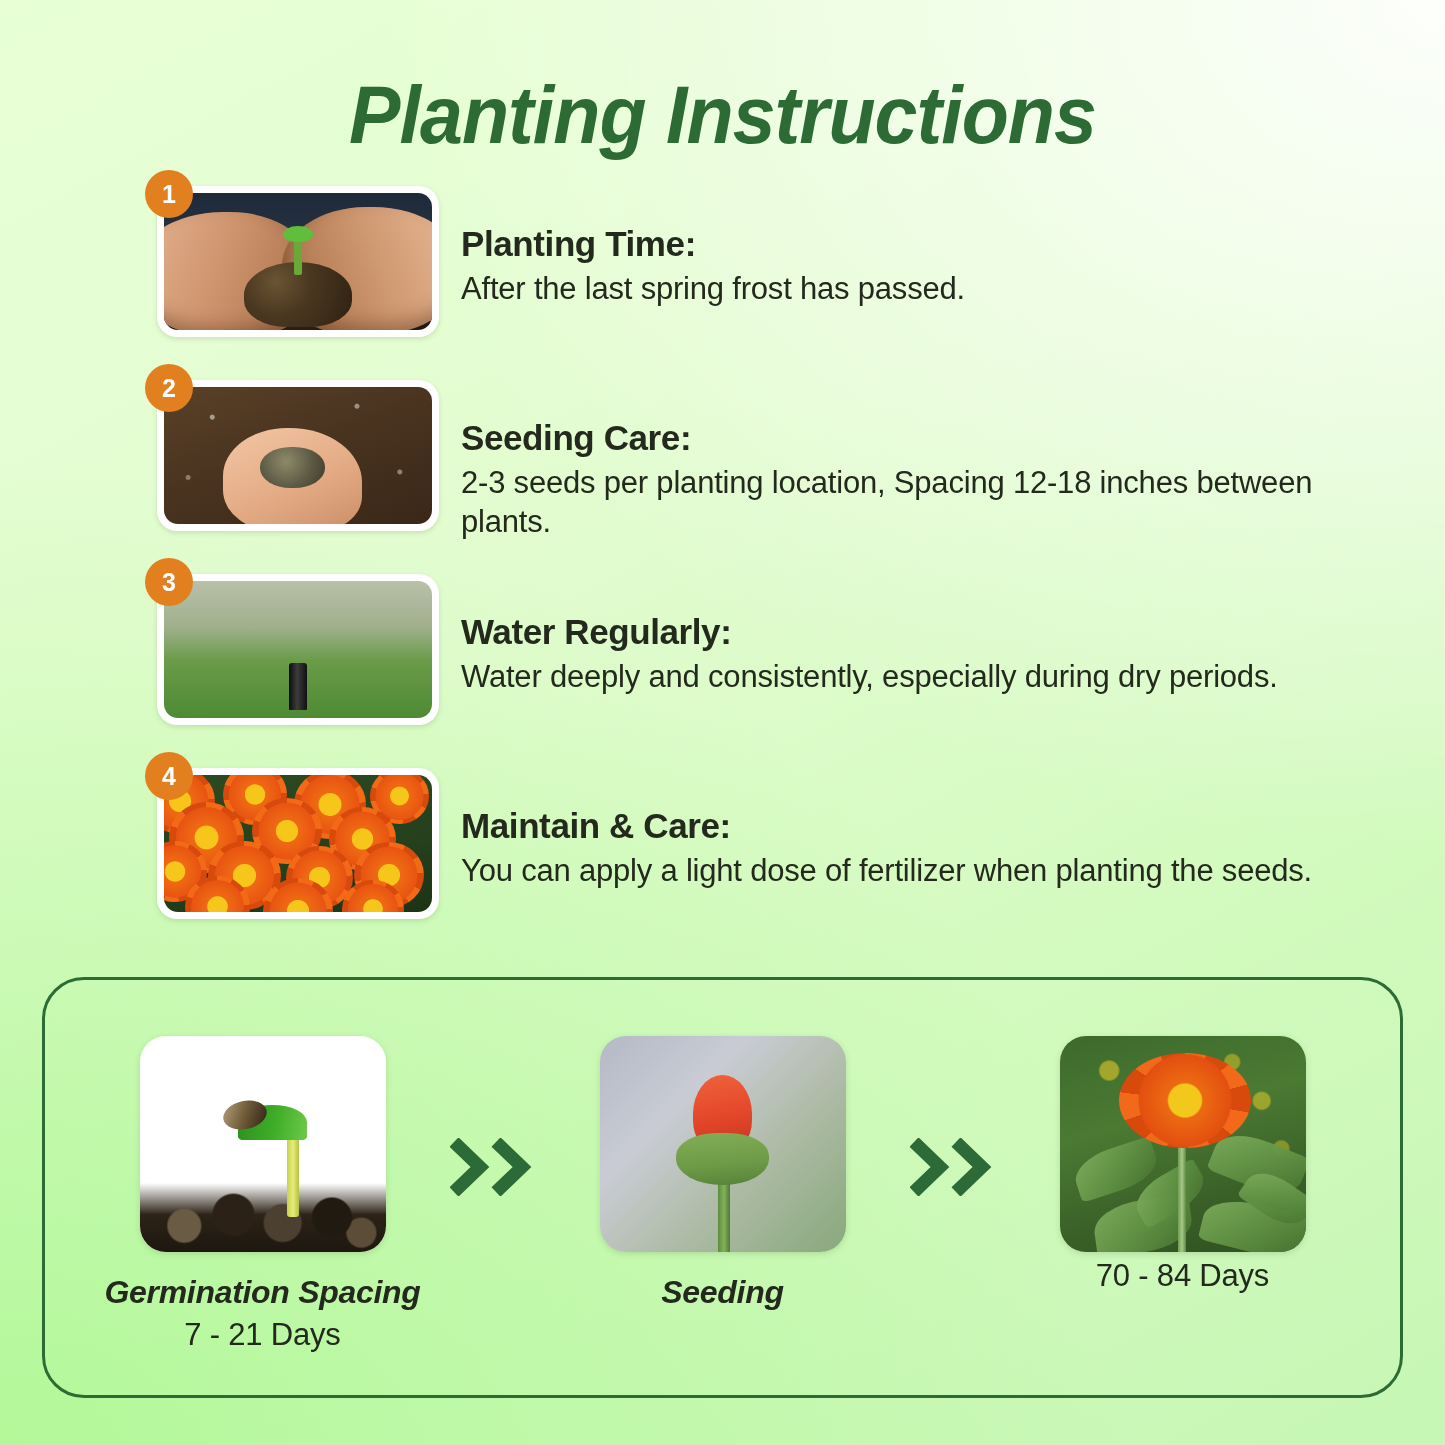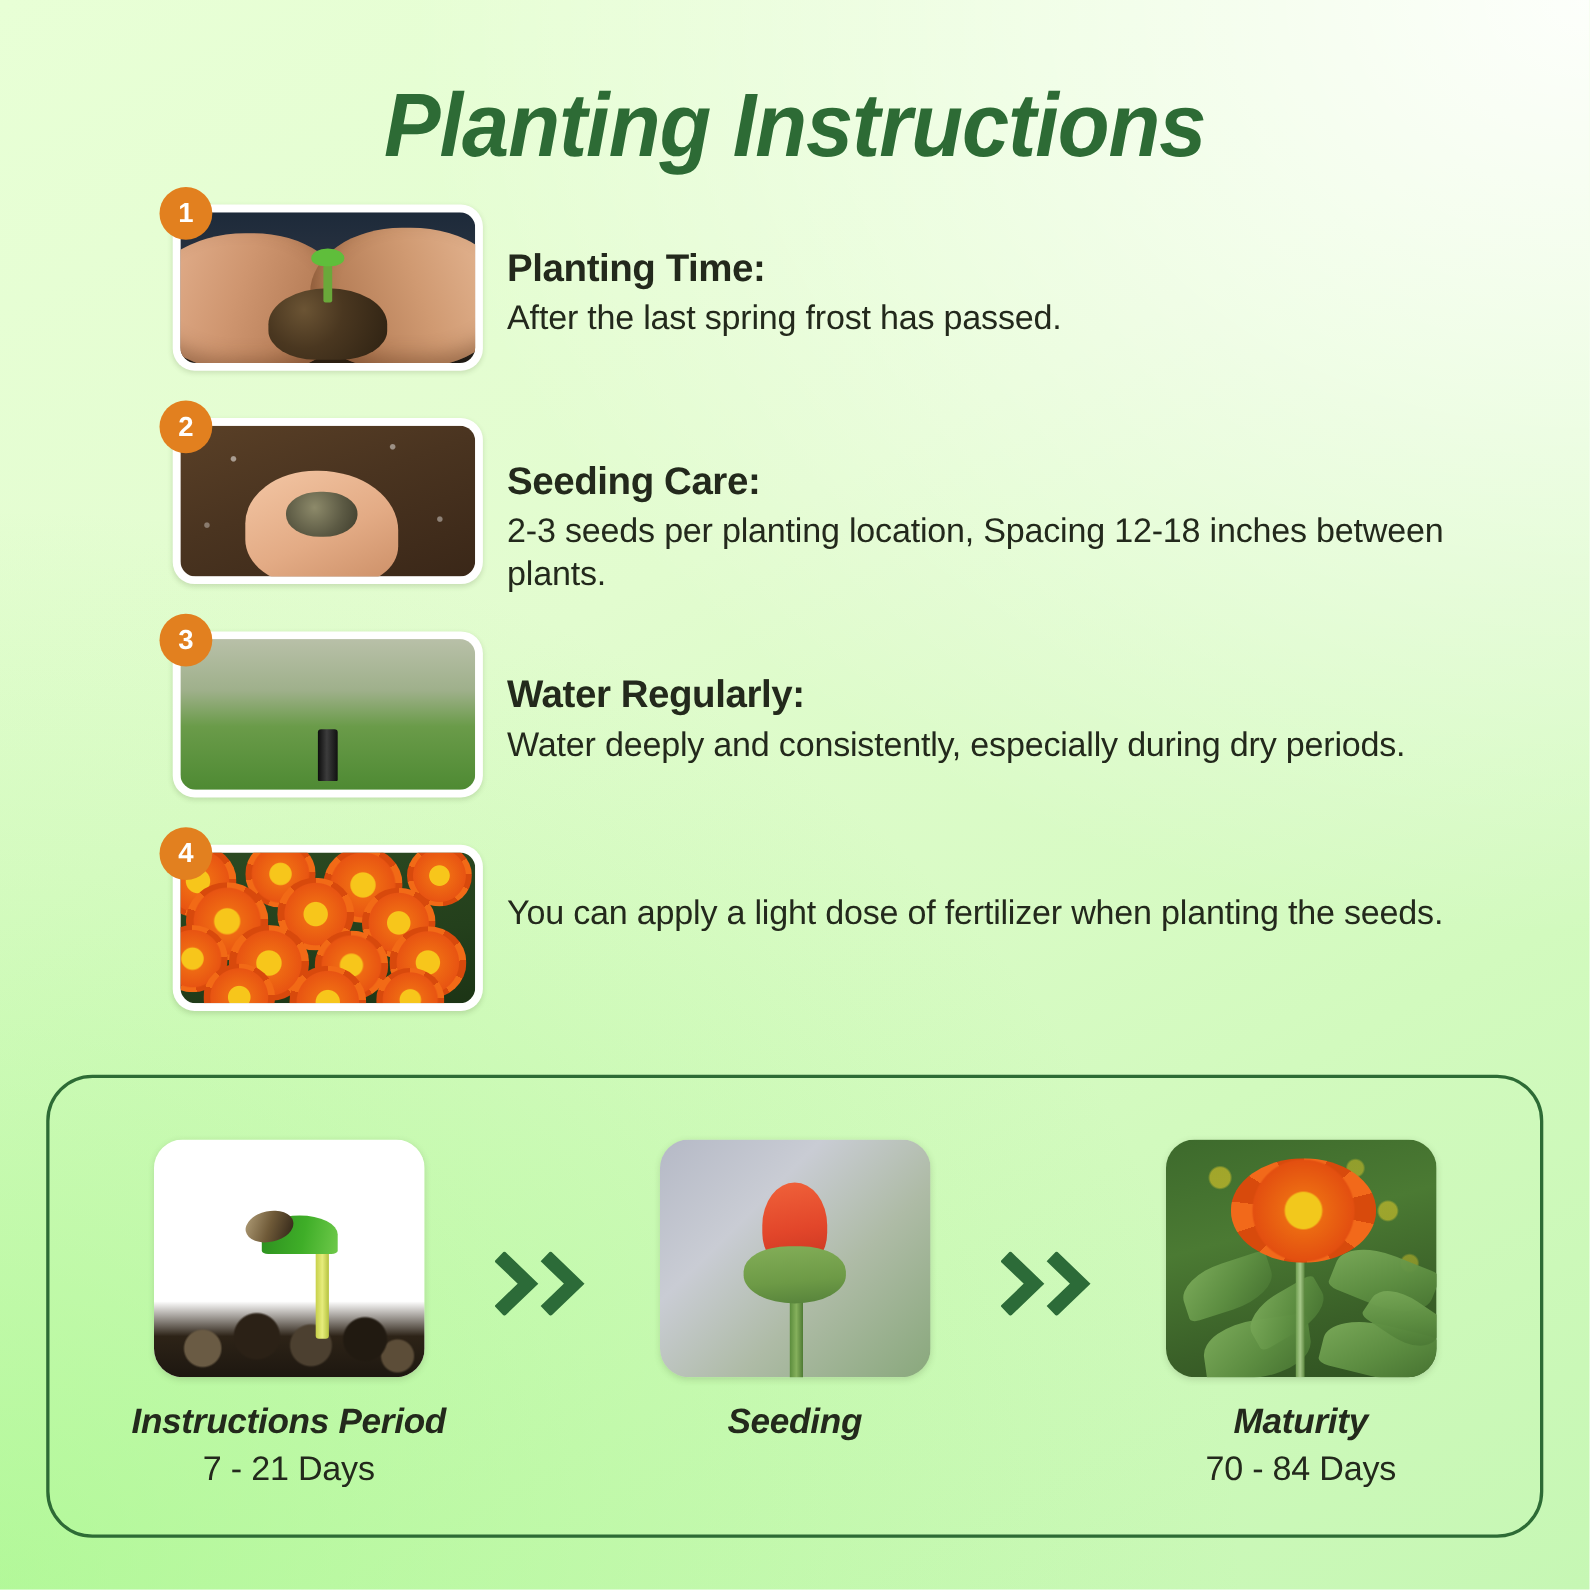"Maintain & Care:" div.step-head { html: none -> <div>Maintain &amp; Care:</div> }
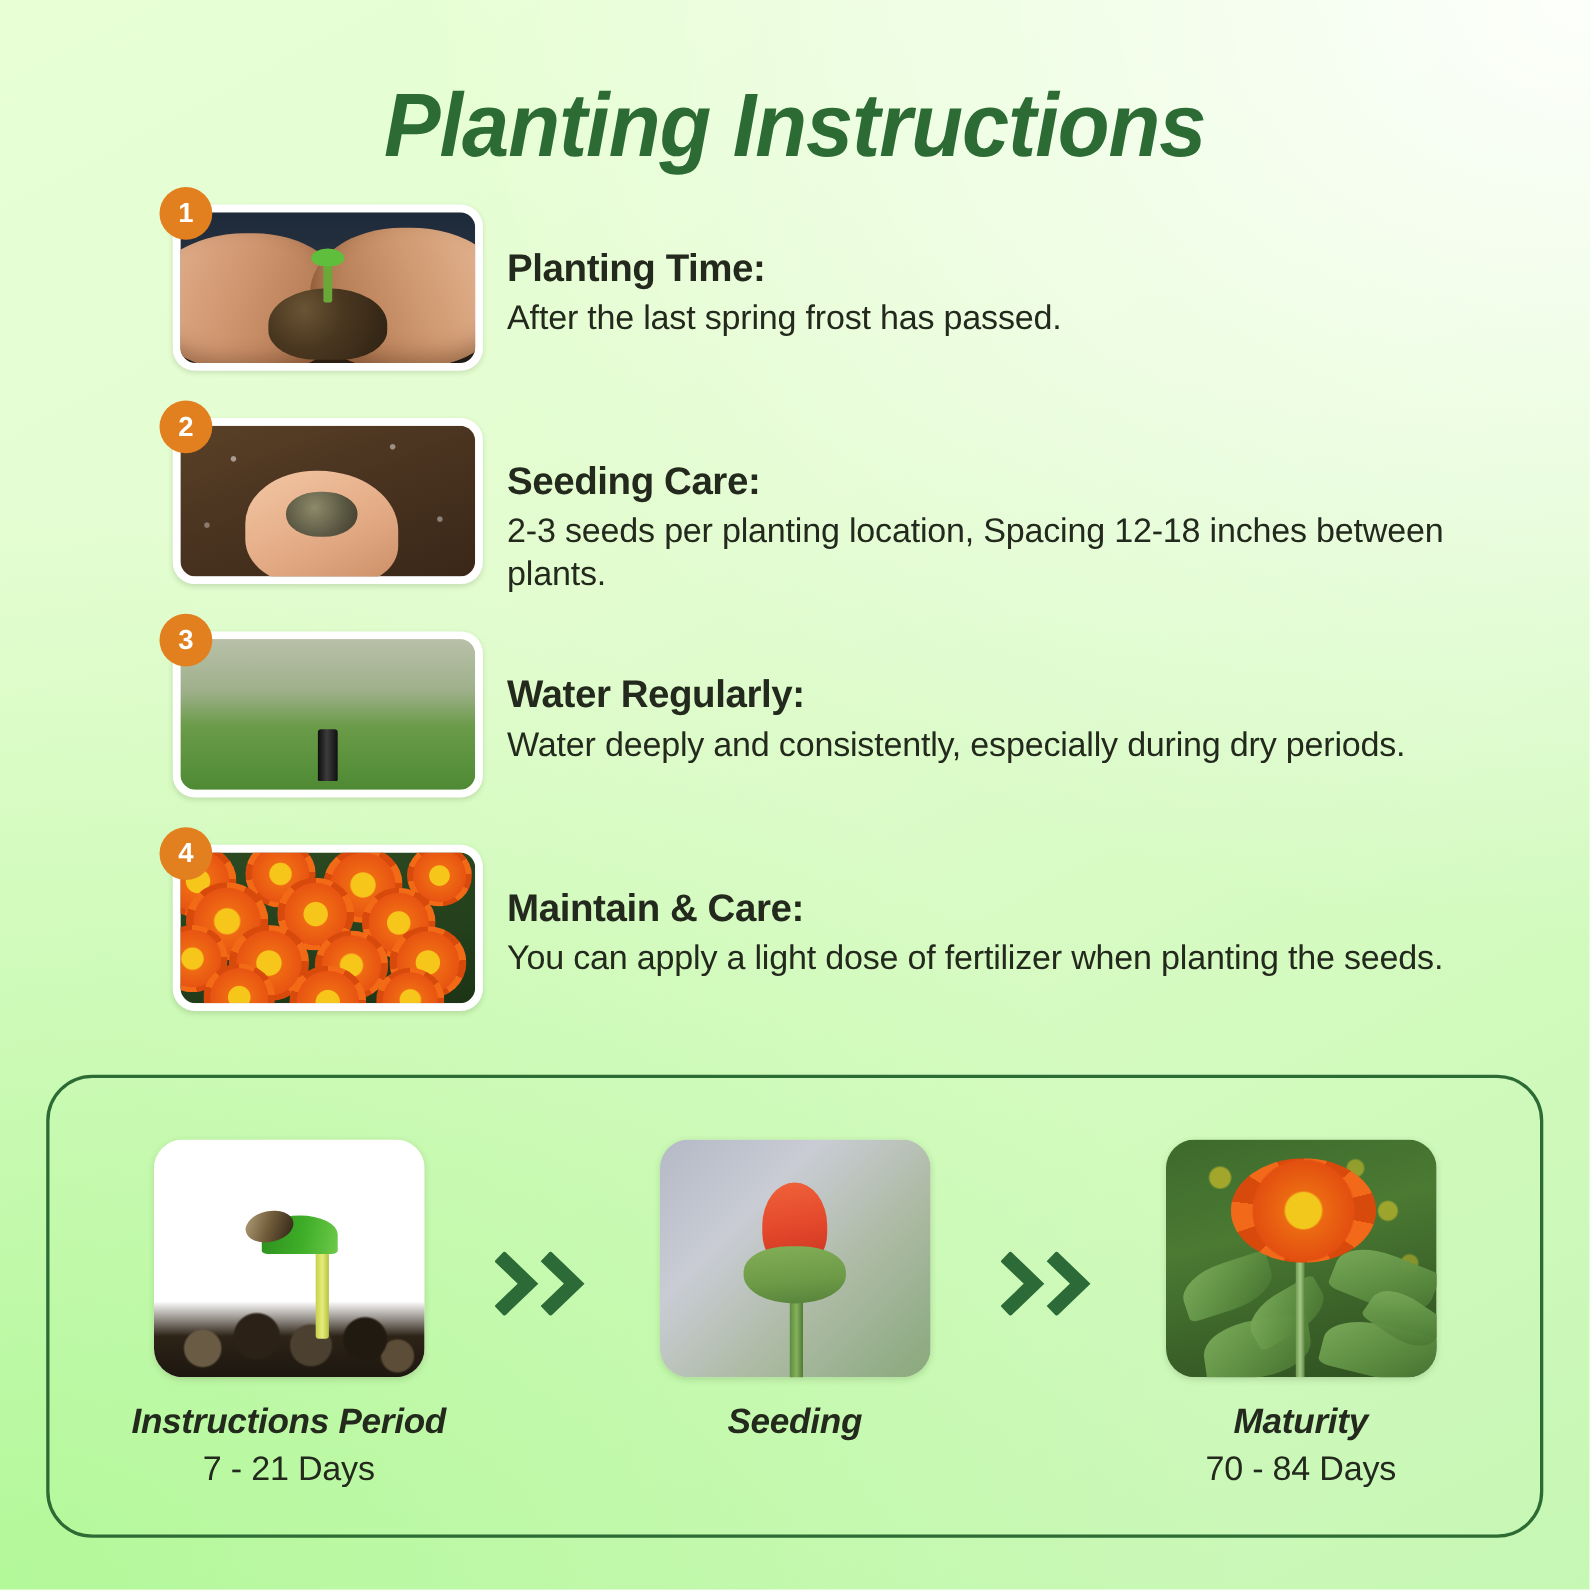"Instructions Period" div.stage-label { text: Instructions Period -> Germination Spacing }
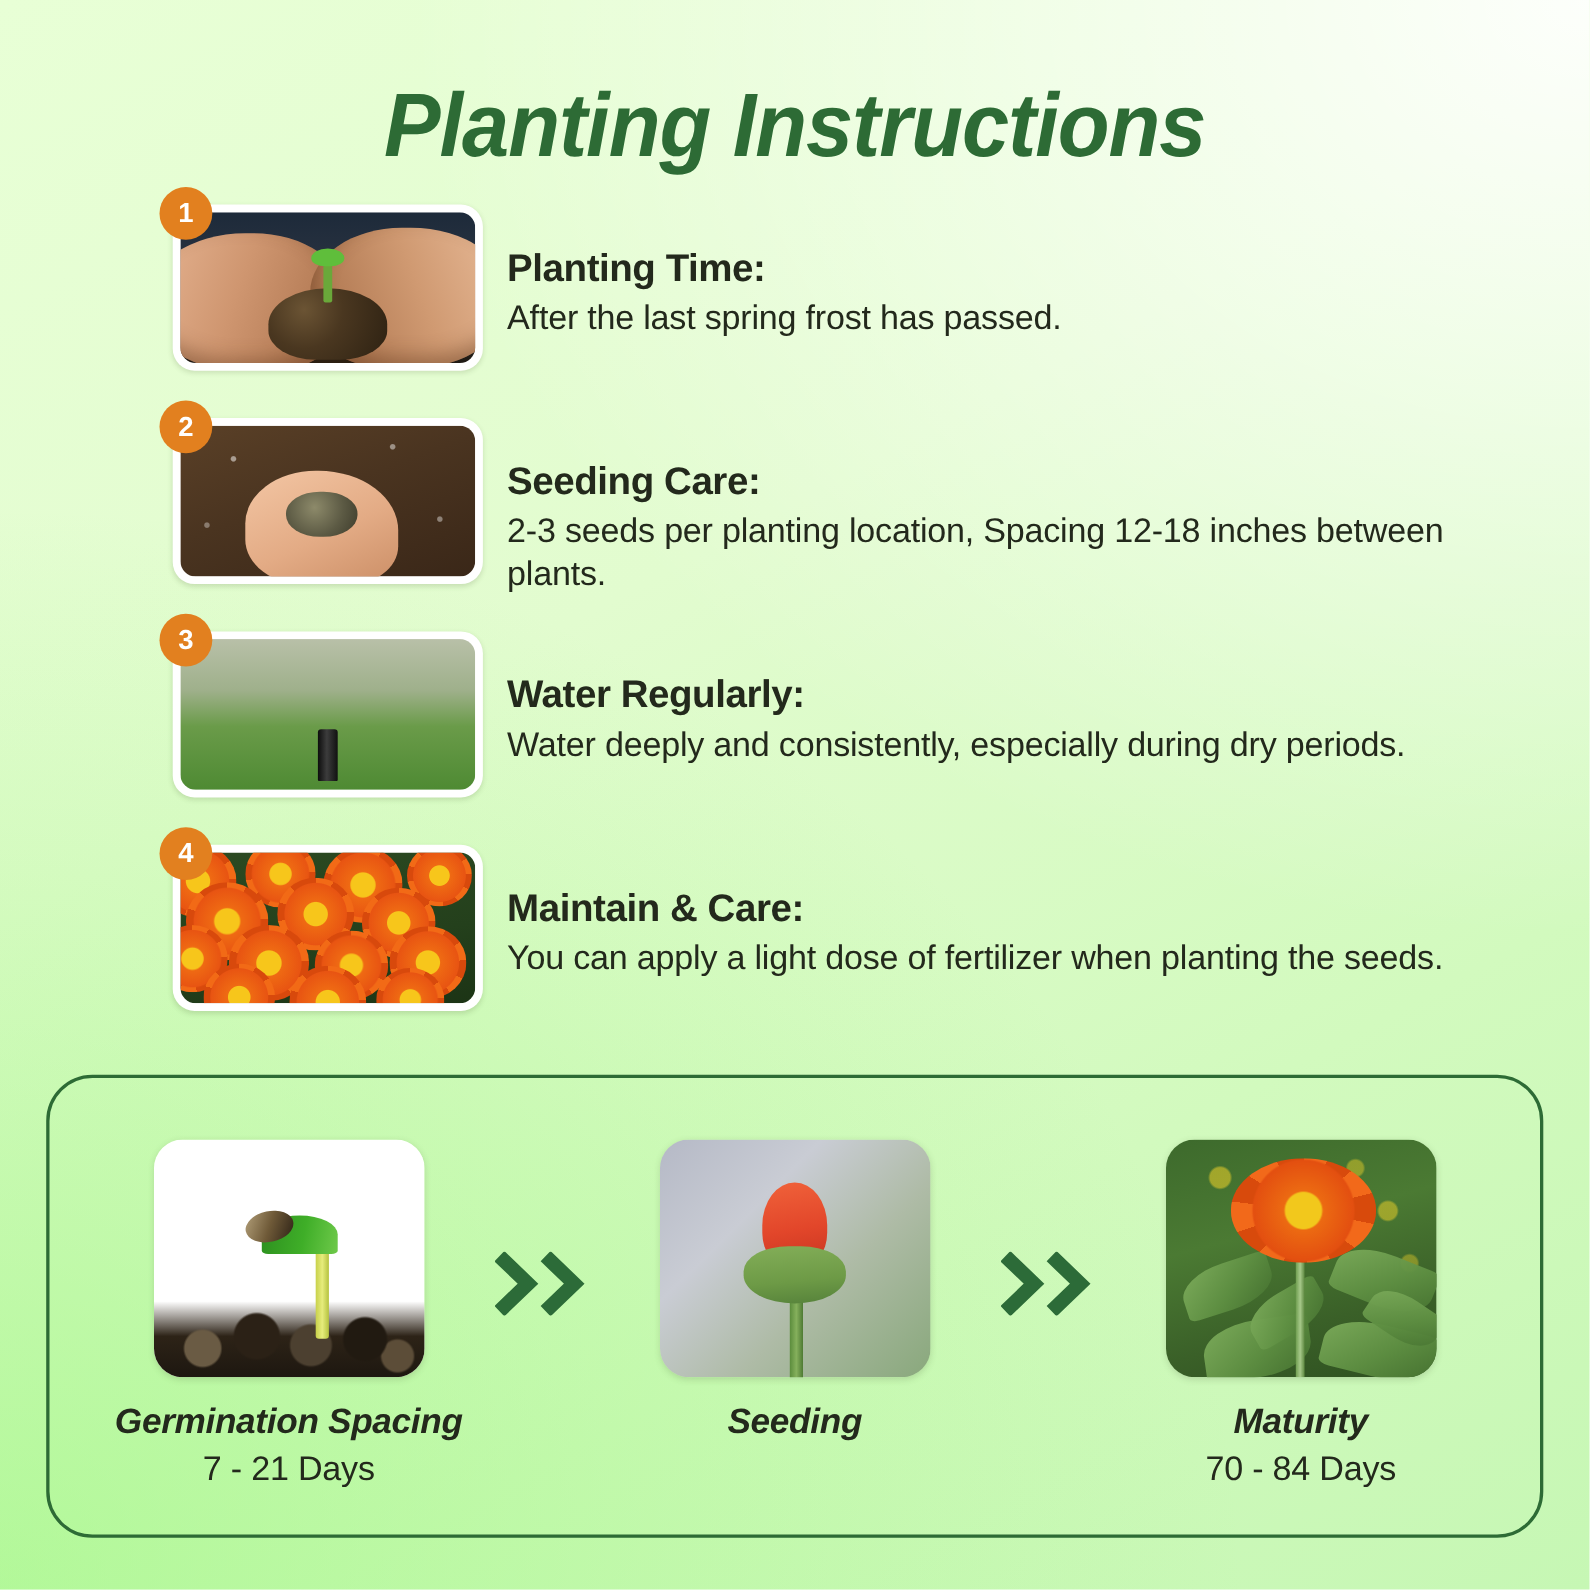"Maturity" div.stage-label { html: <div>Maturity</div> -> none }
